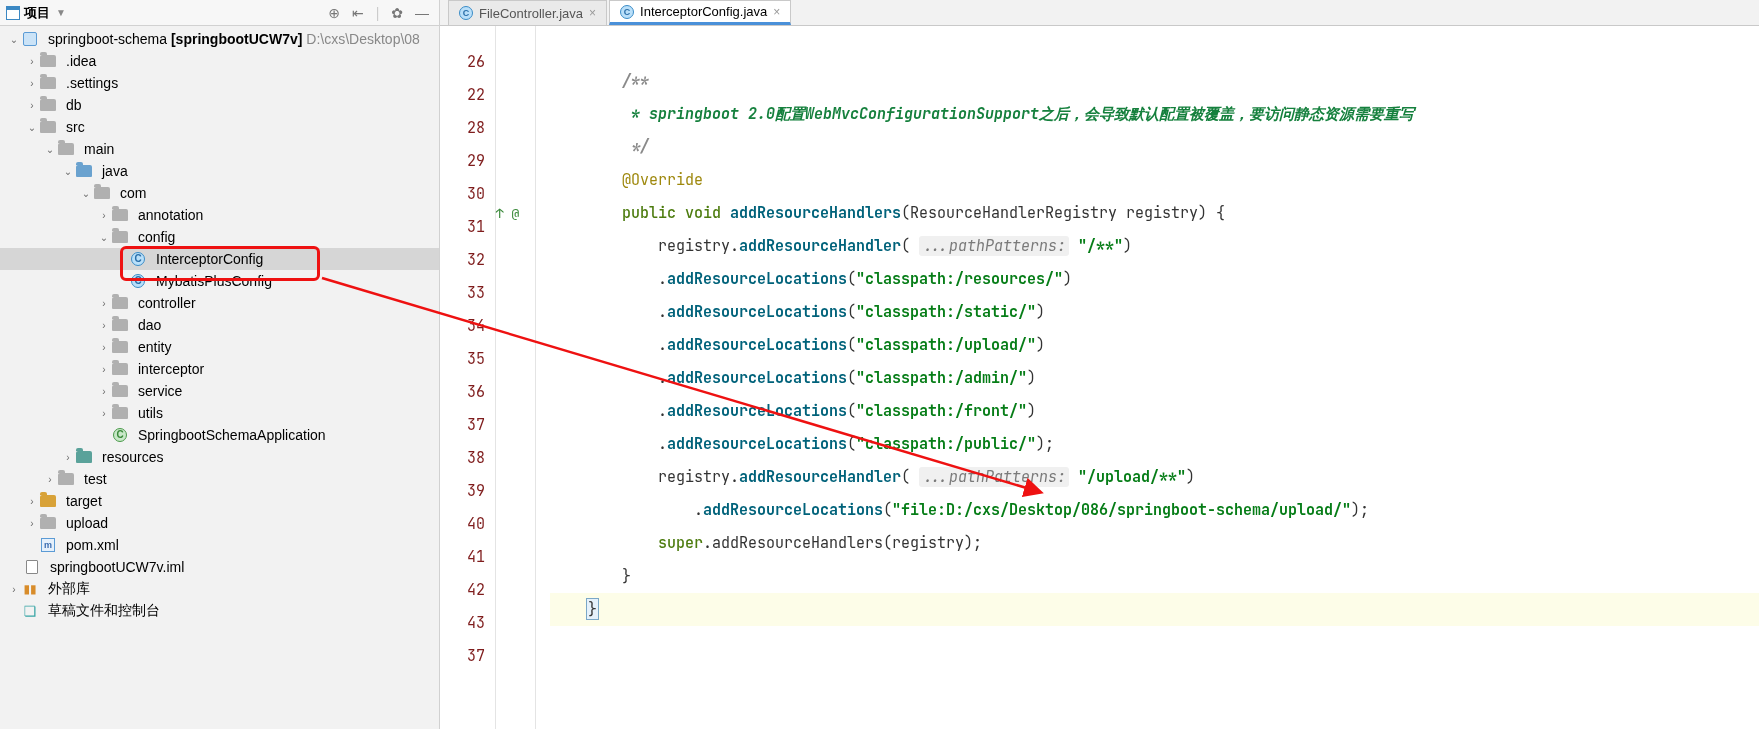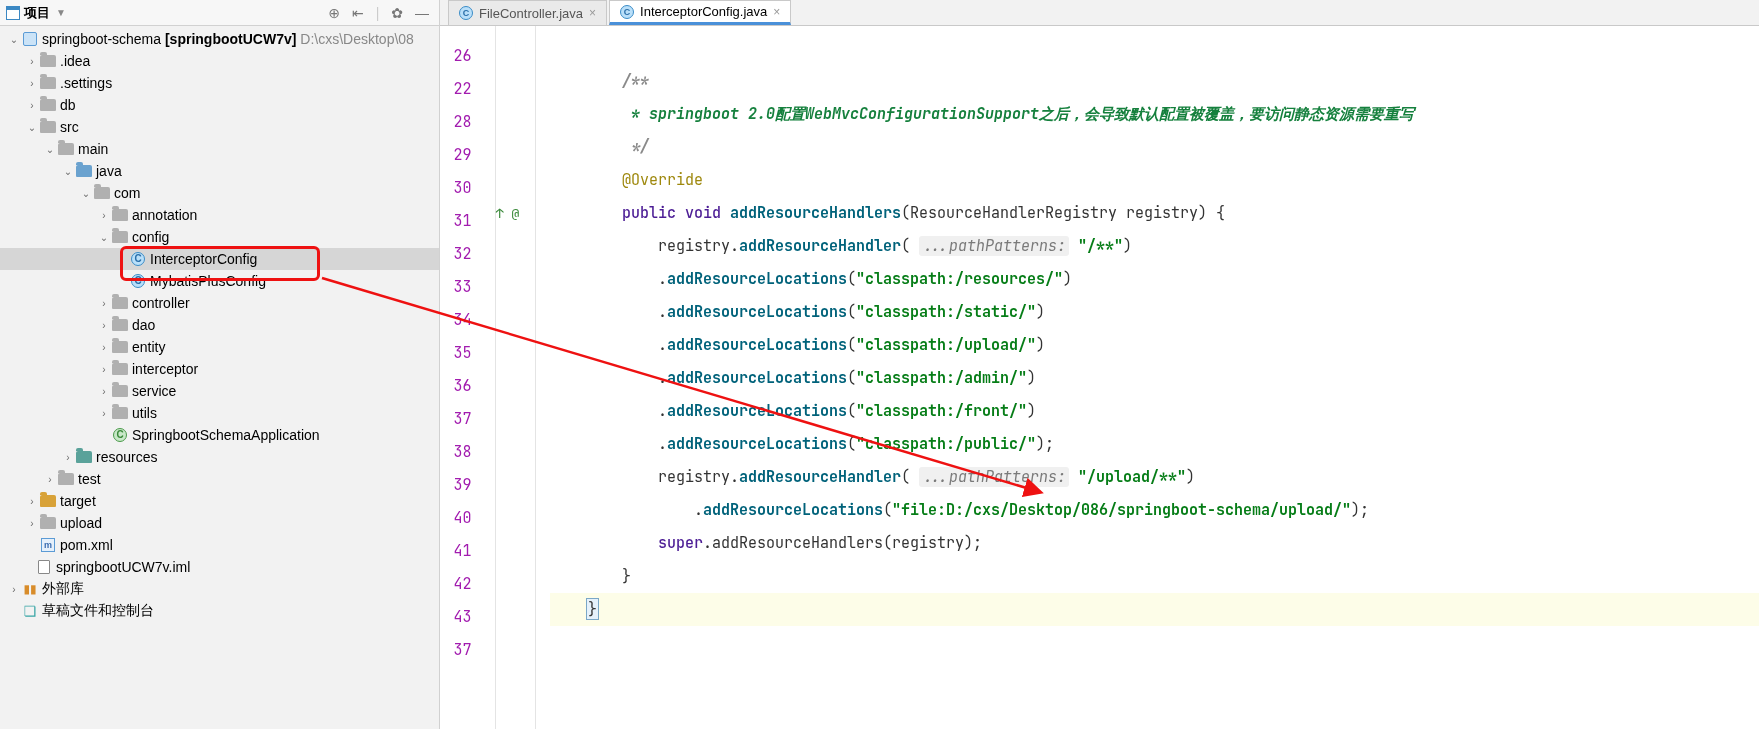"springboot-schema [springbootUCW7v]" .tree-label { margin-left: none -> 6px }
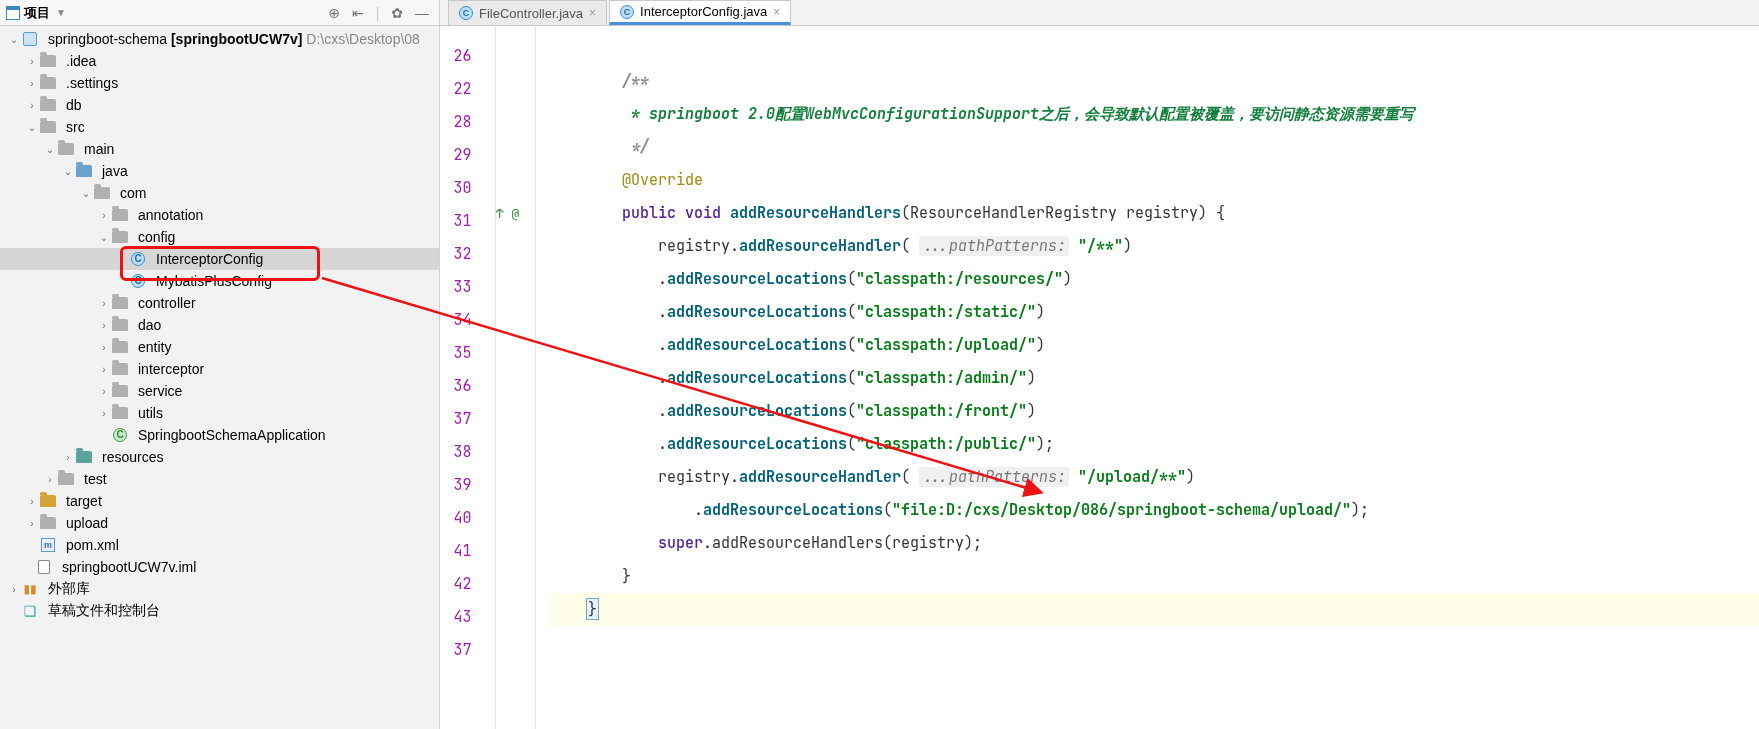"26" .gutter { color: #a21caf -> #7f1d1d; padding-top: 14px -> 20px; text-align: center -> right }
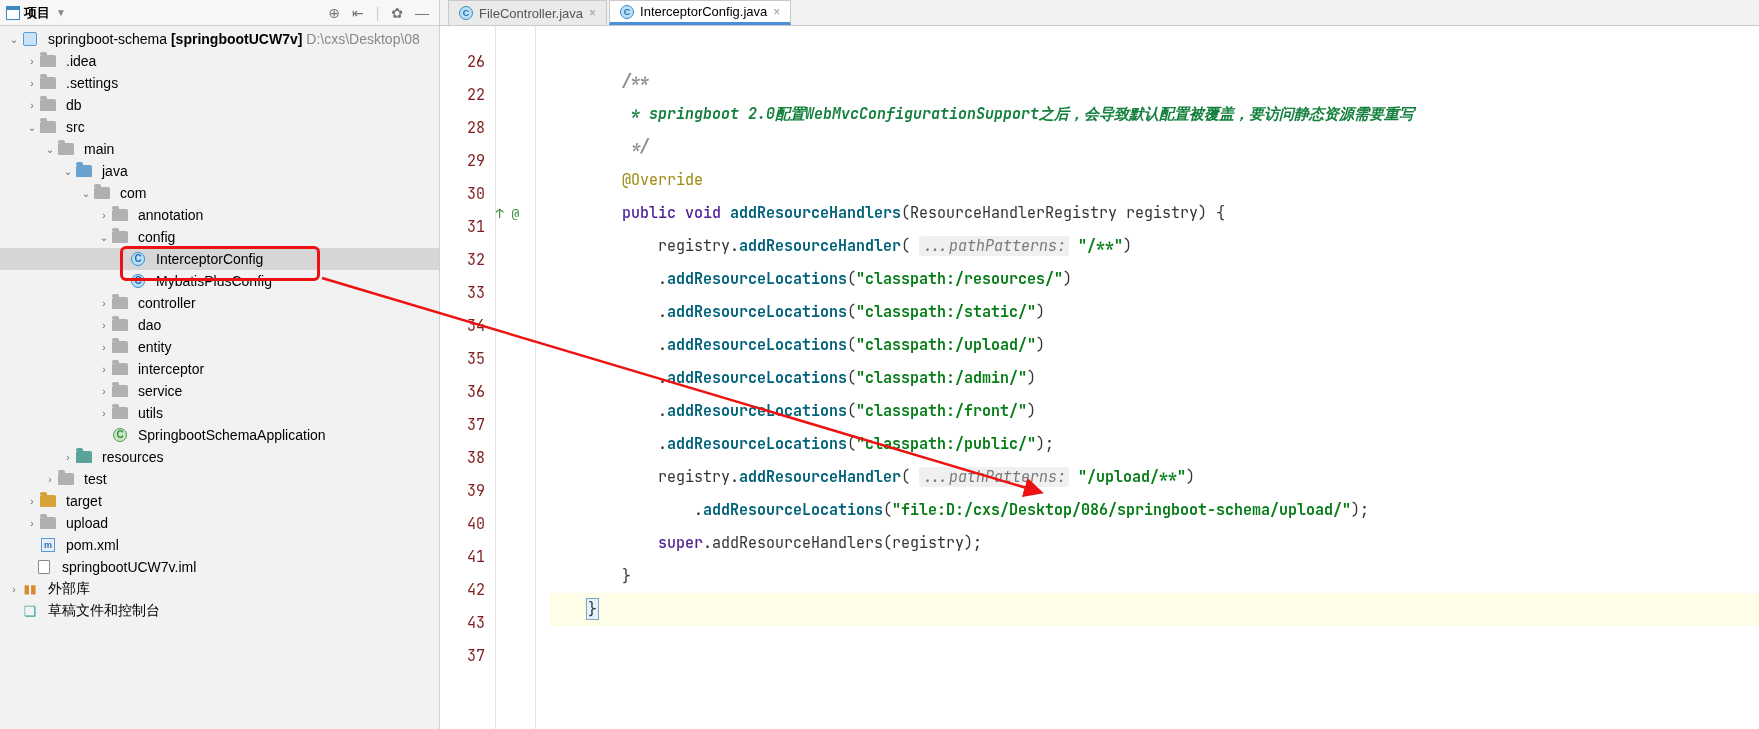"public" .c-kw { color: #4c1d95 -> #4d7c0f }
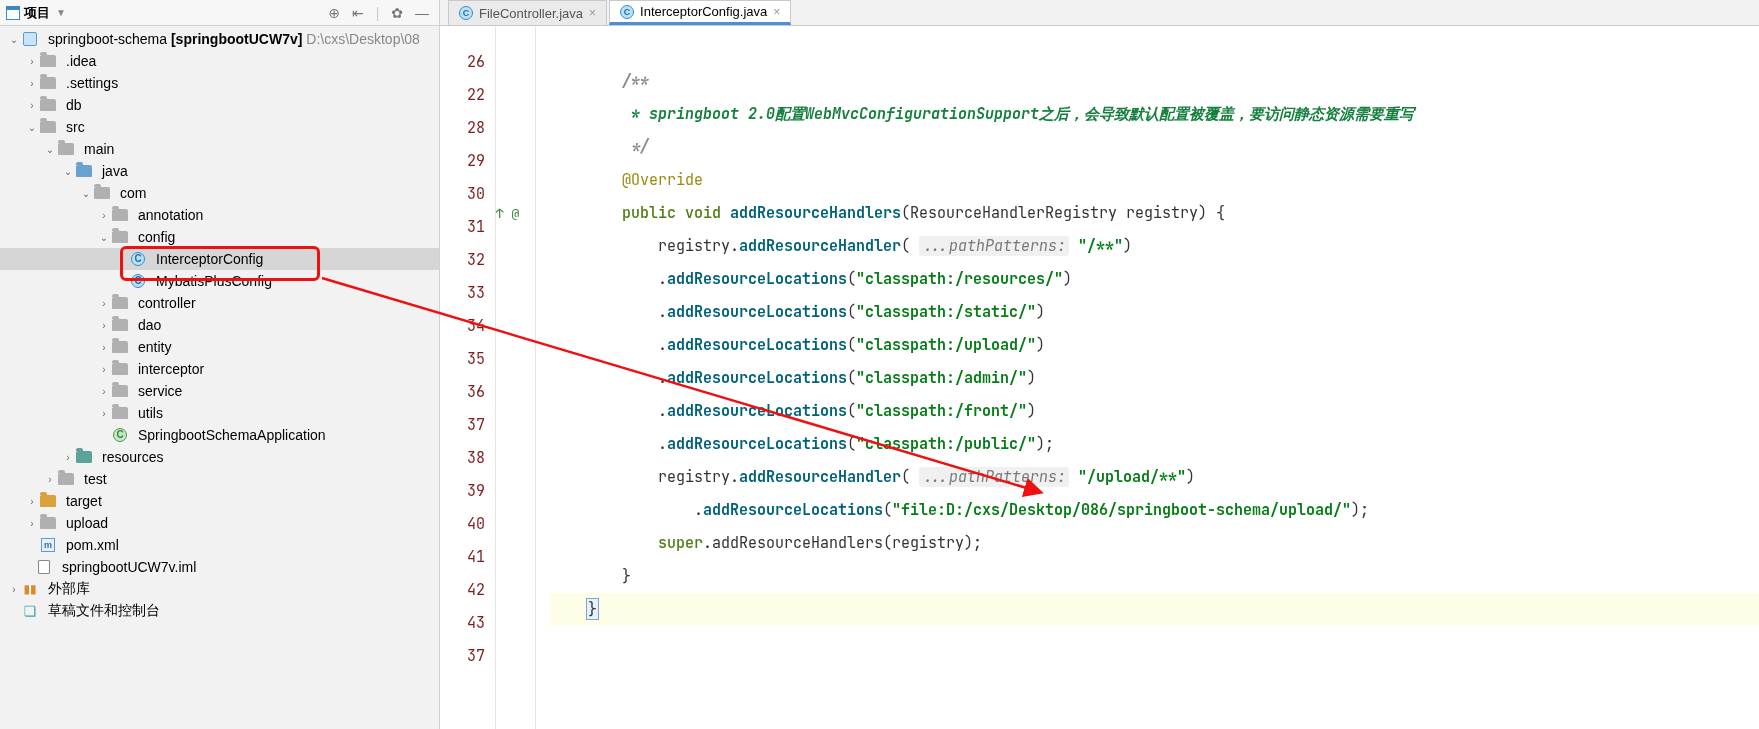"springbootUCW7v.iml" div.tree-row { padding-left: 20px -> 8px }
